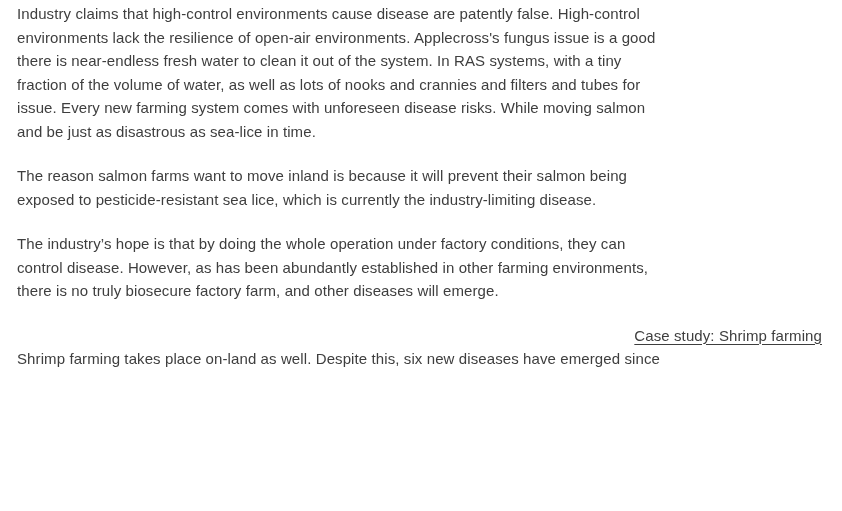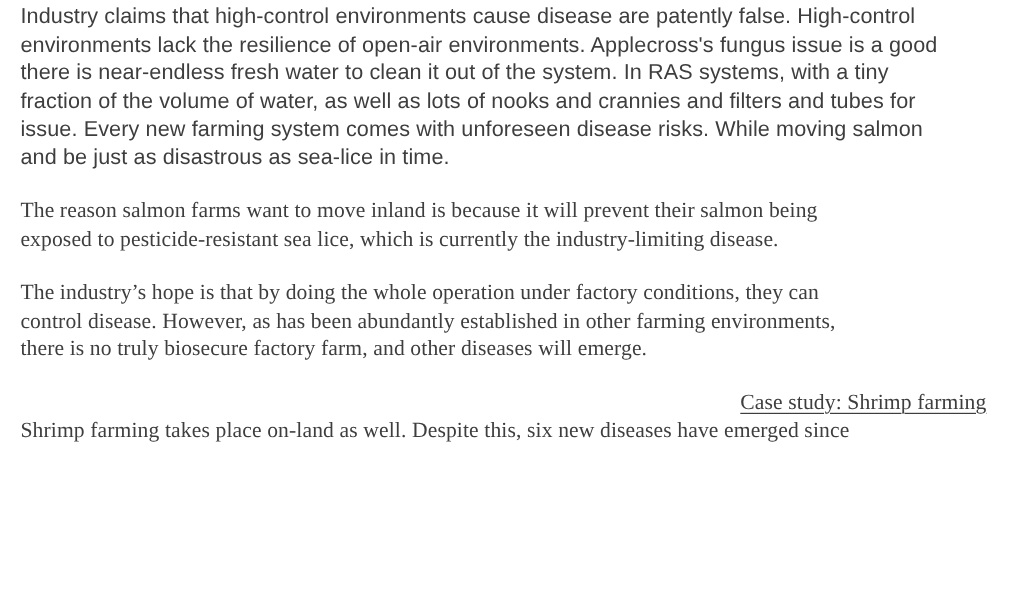"Industry claims that high-control" .doc { font-size: 18px -> 15px }
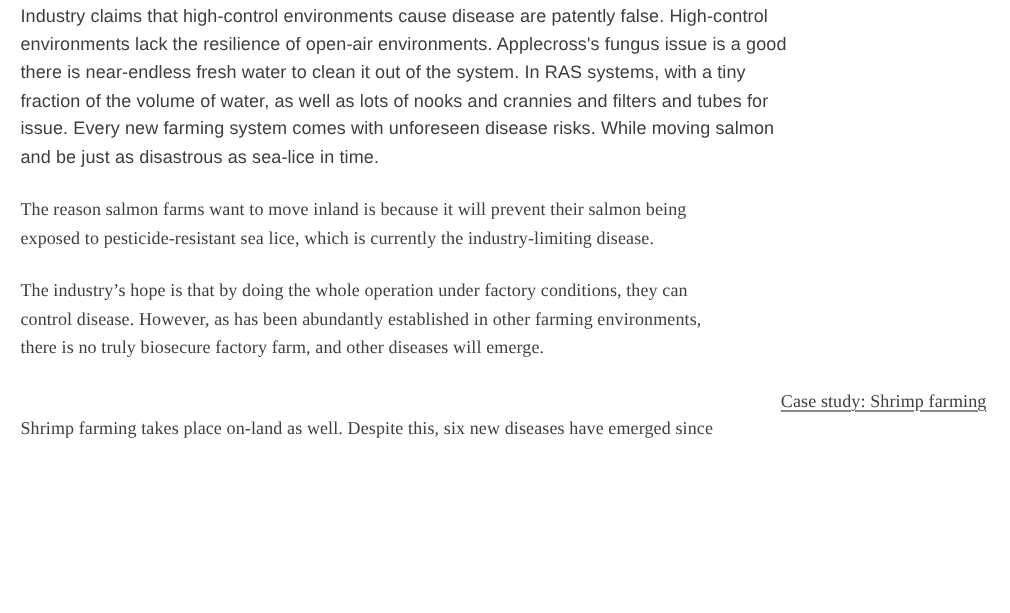"The reason salmon farms want" .block + .block { font-family: Liberation Serif, serif -> none }
